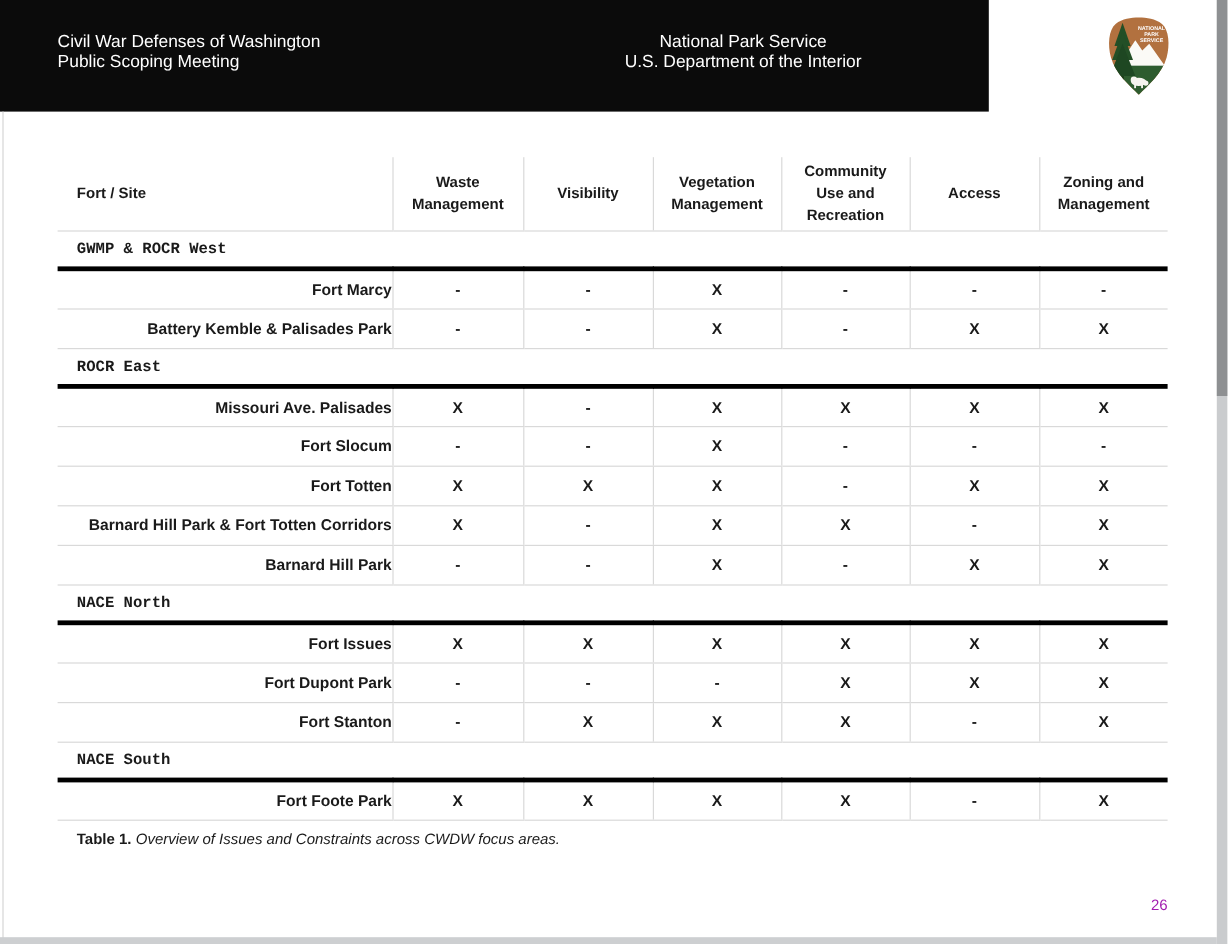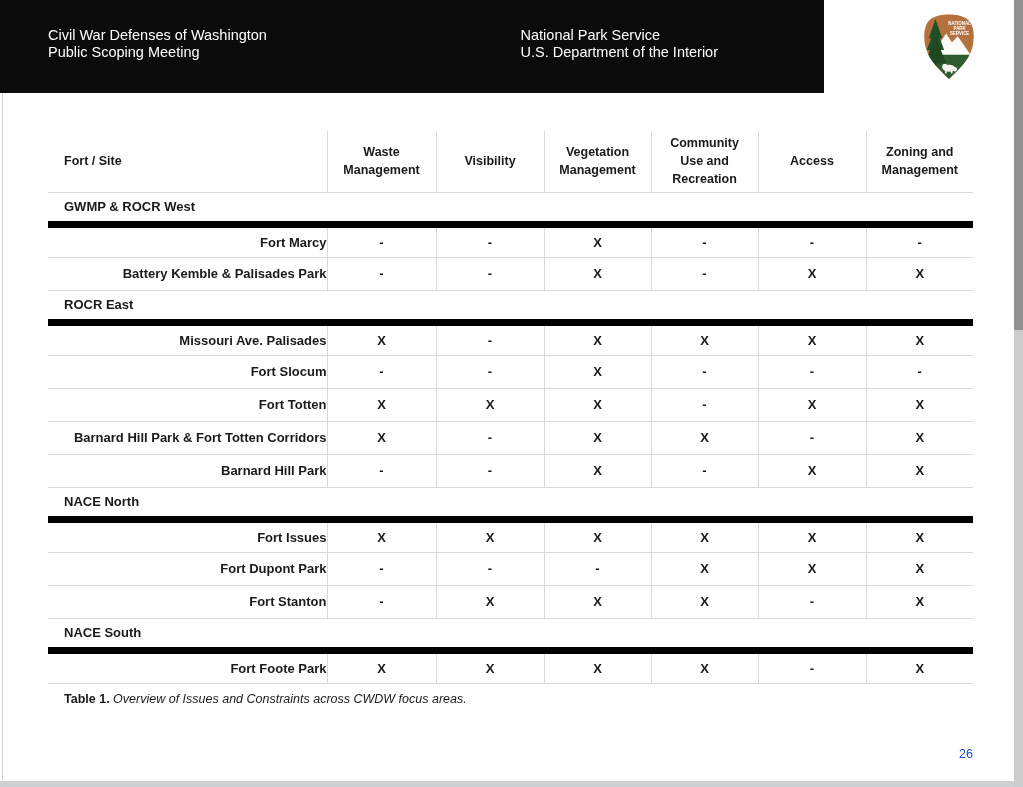"National Park Service" .topbar-right { text-align: left -> center }
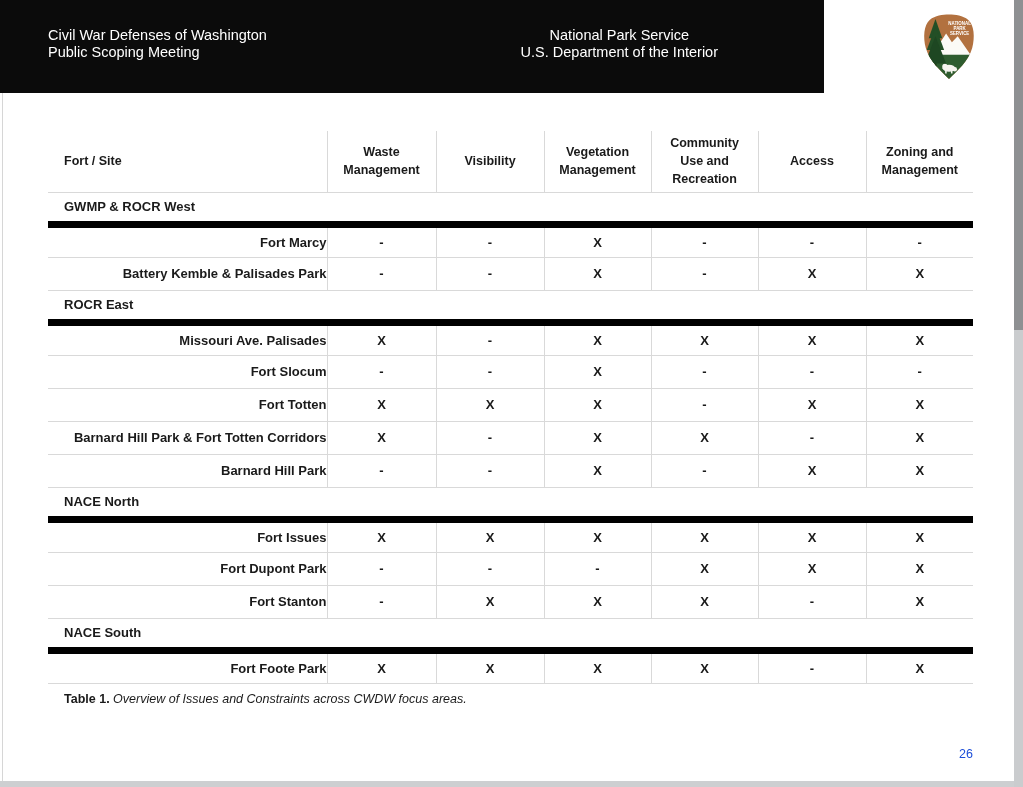"GWMP & ROCR West" tr.section-row td { border-bottom: 7px solid #000000 -> 4px solid #000000; font-family: none -> Liberation Mono, monospace }
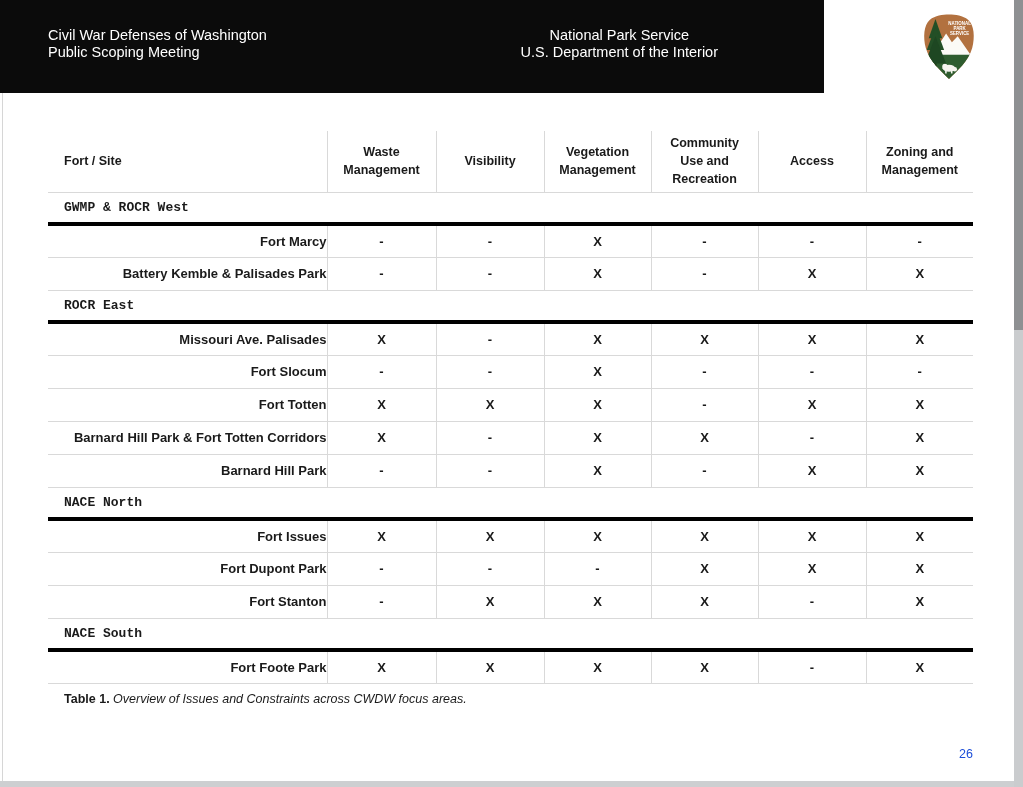"26" .pagenum { color: #1d4ed8 -> #a21caf }
